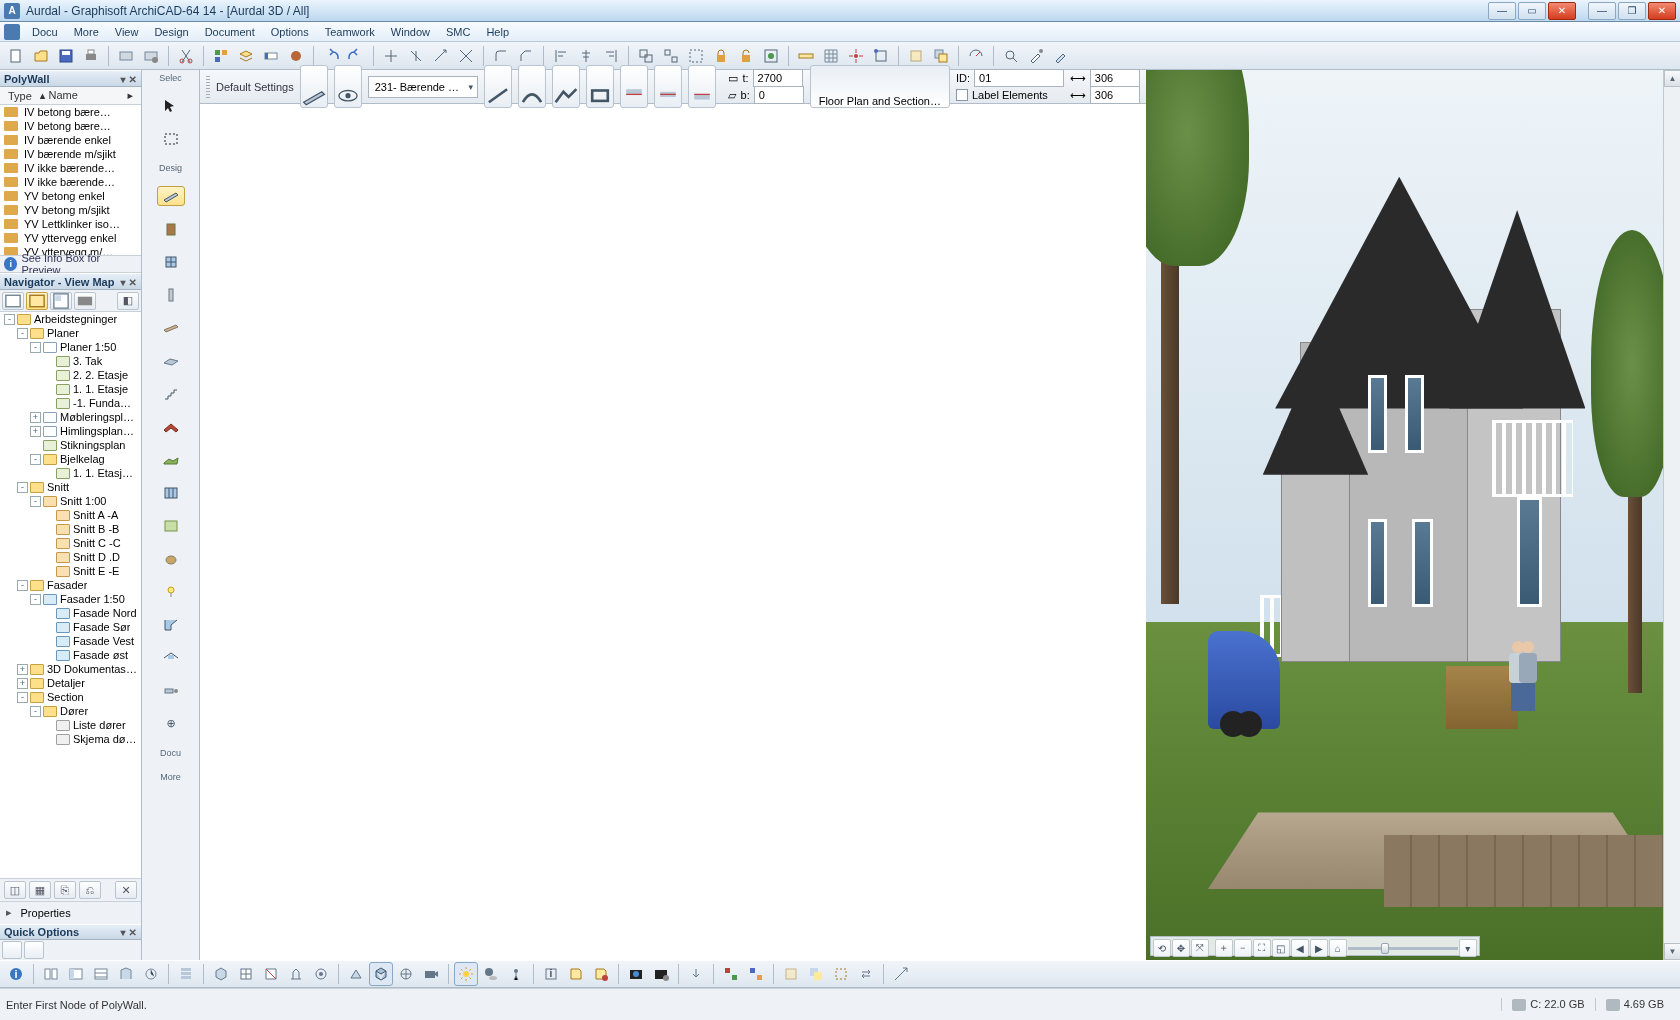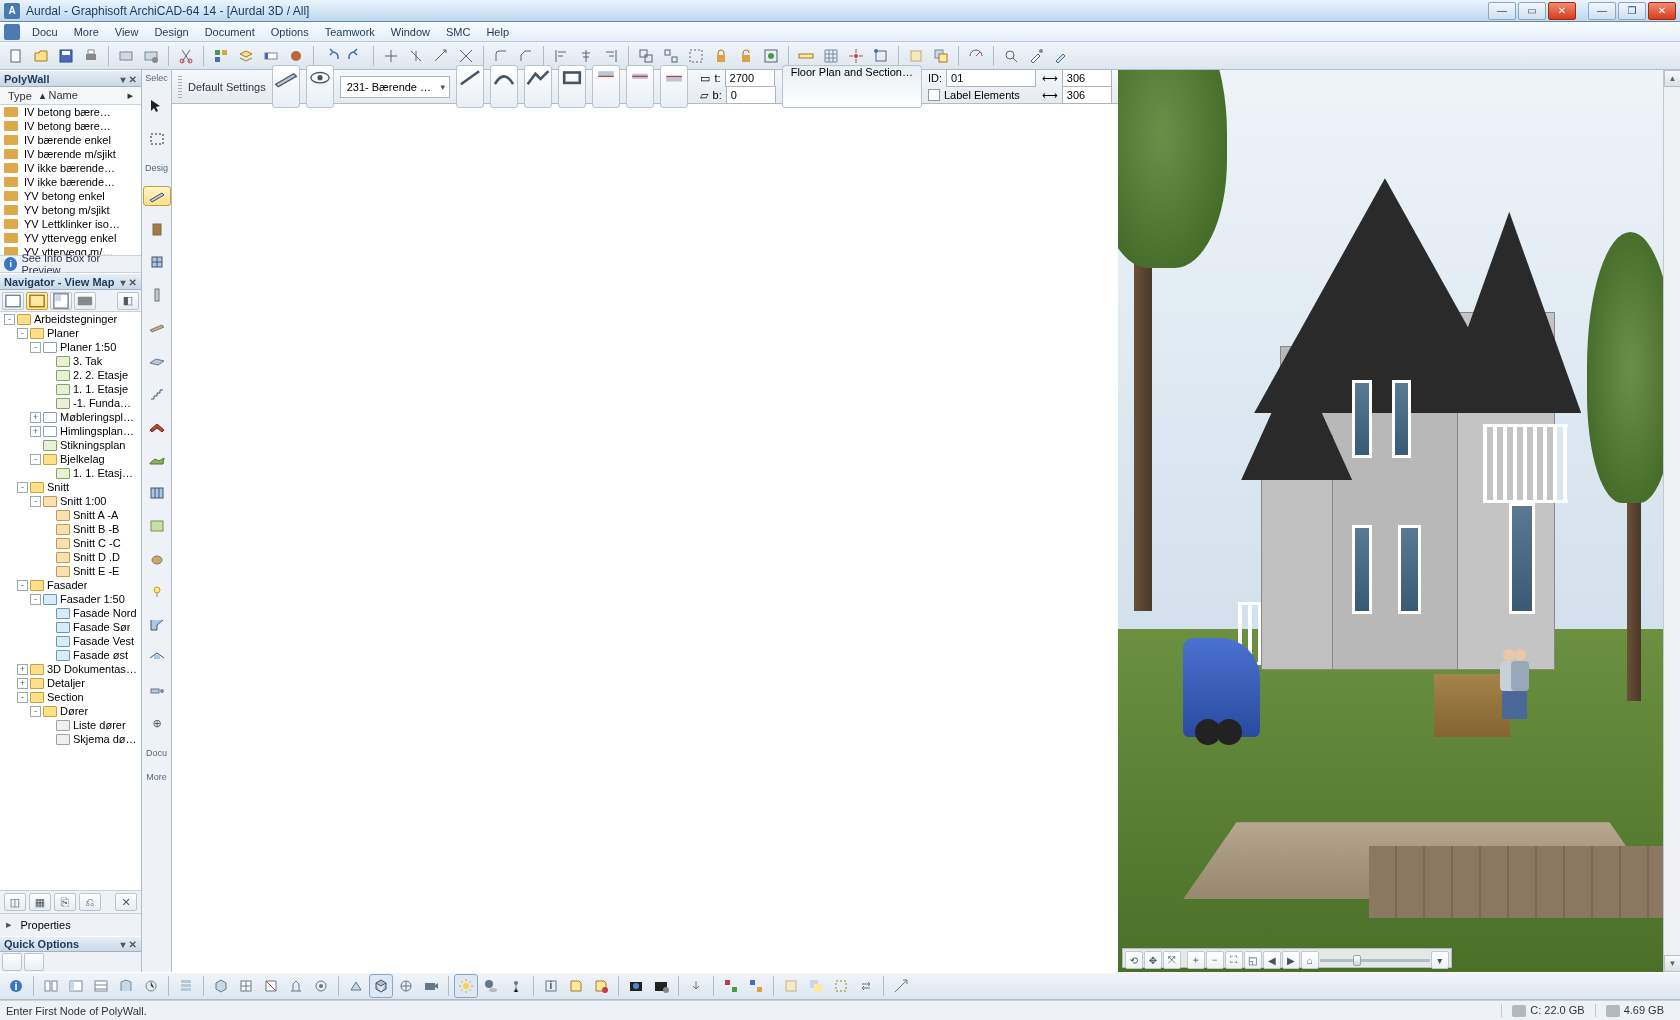"Selec" .toolcol { width: 30px -> 58px }
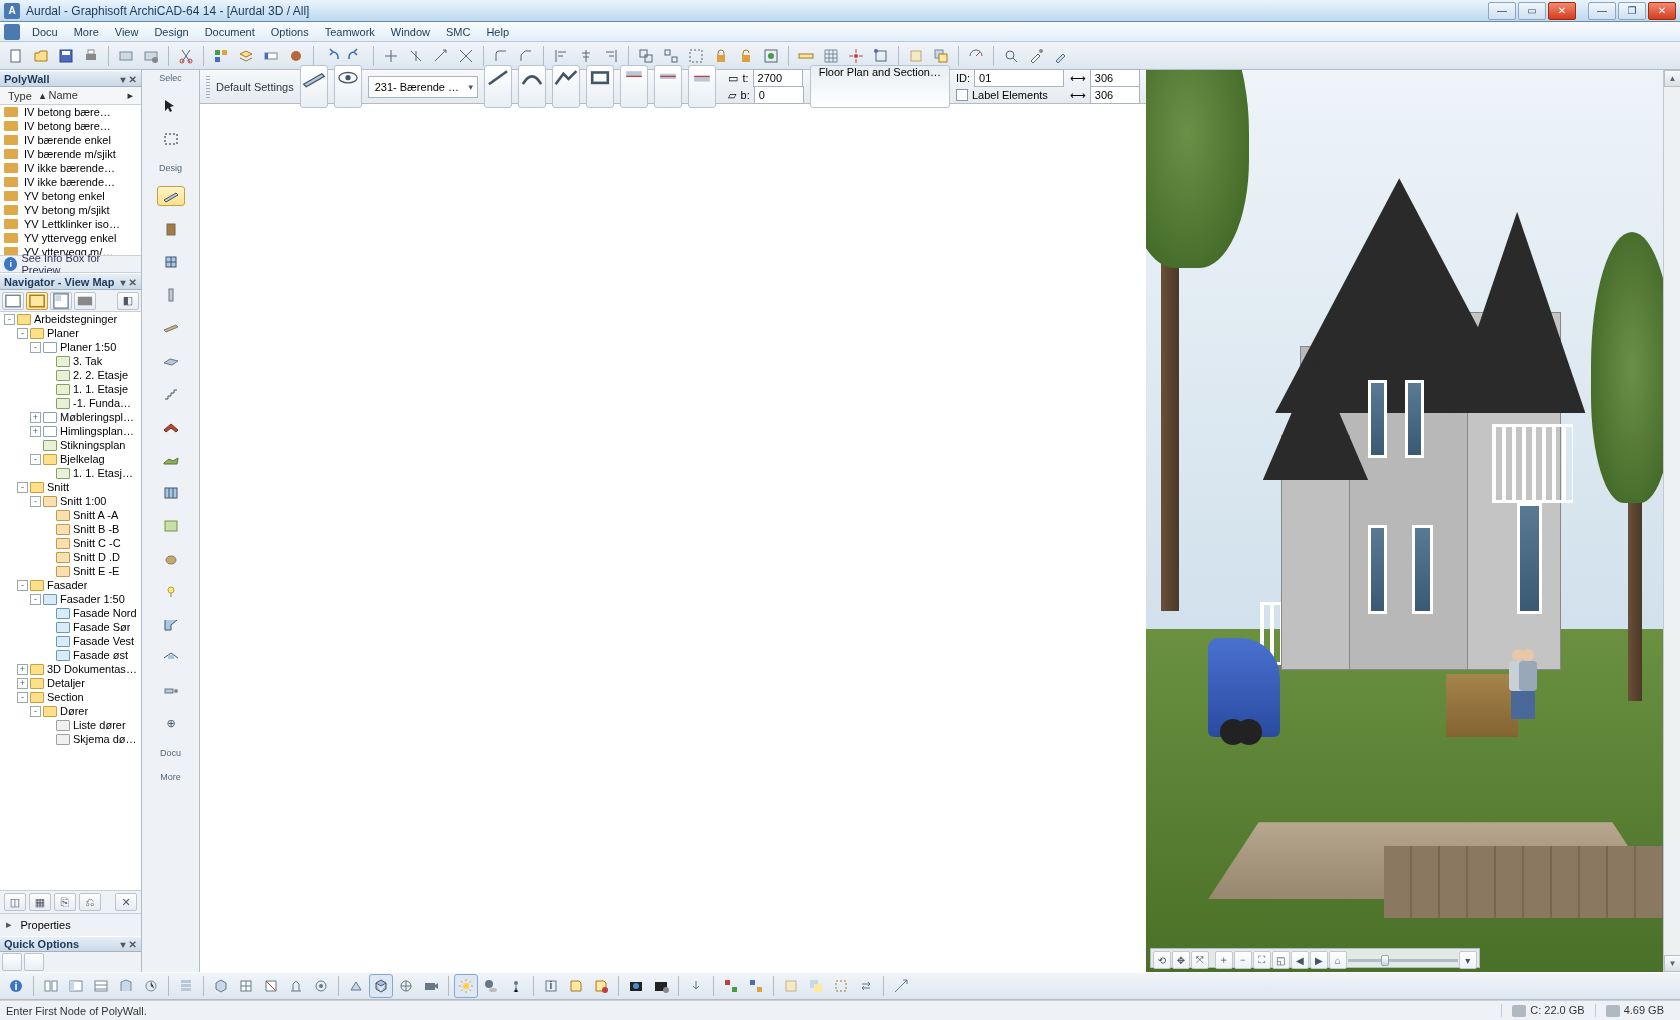"Floor Plan and Section…" .ctrlbar .picbtn { align-items: flex-start -> flex-end }
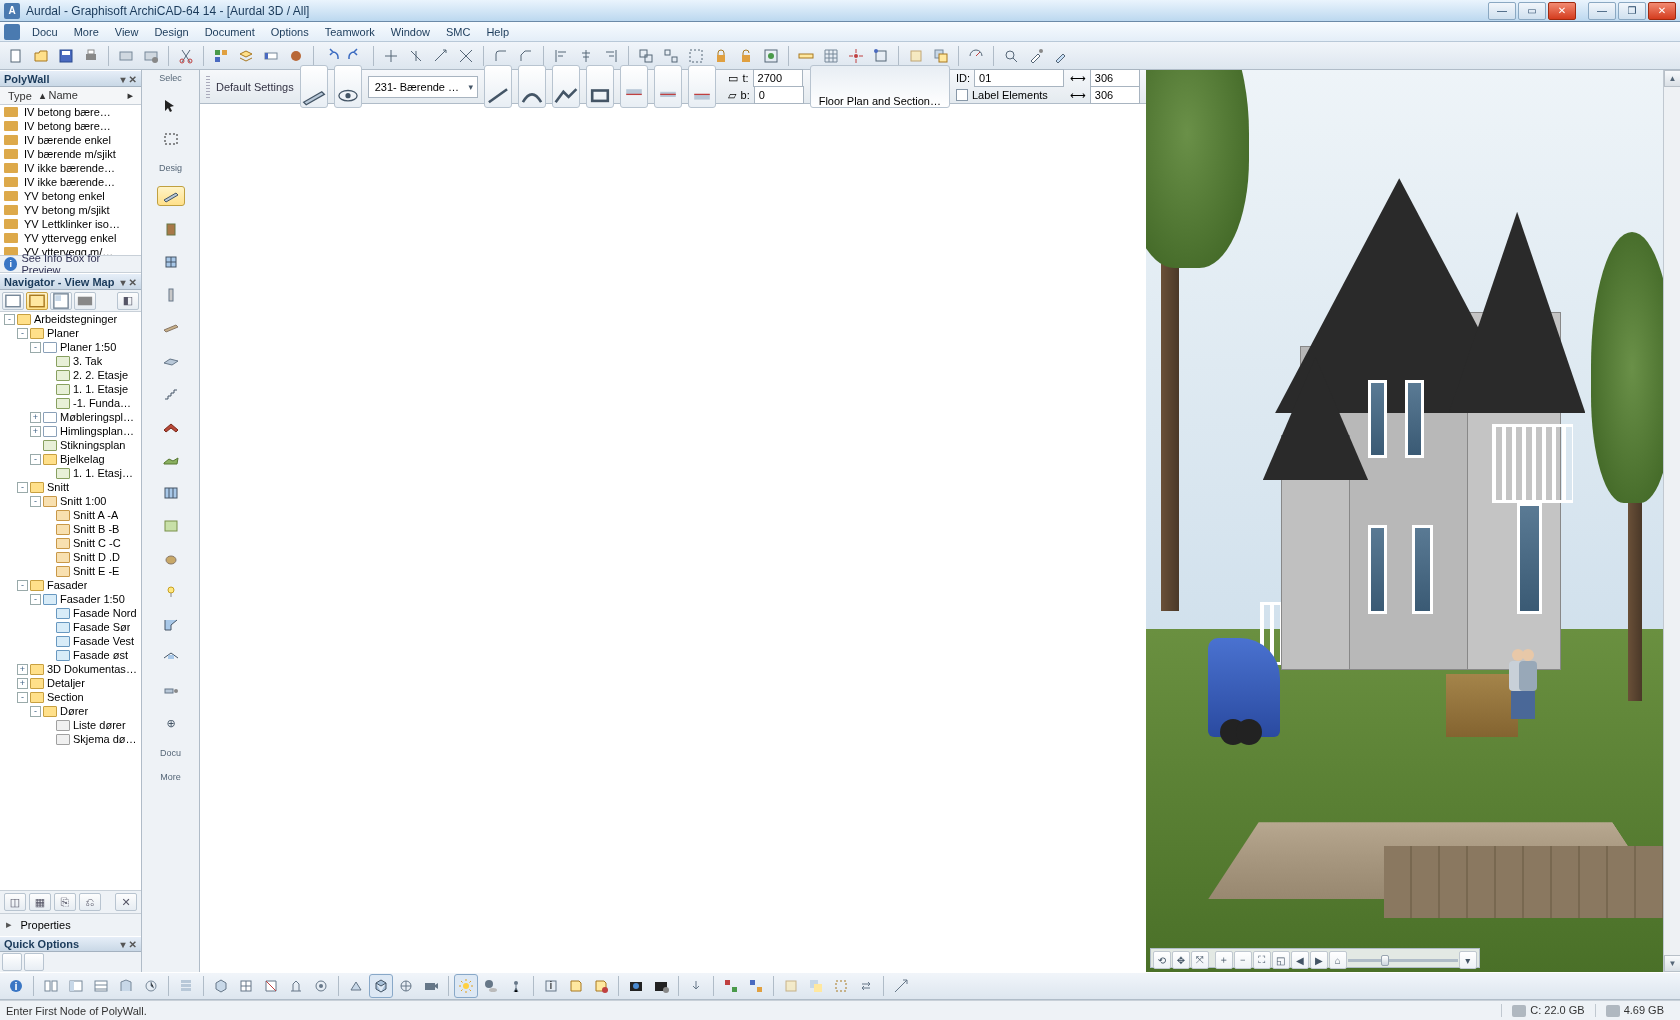"Enter First Node of PolyWall." .status { height: 20px -> 32px }
